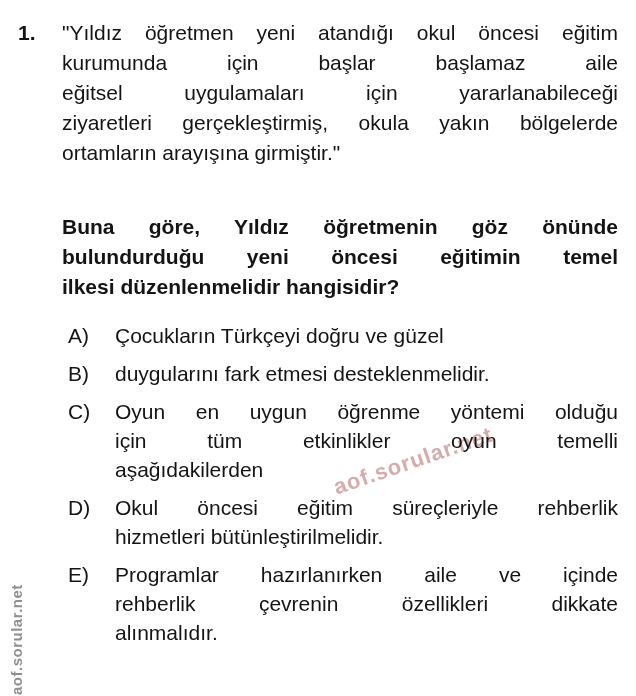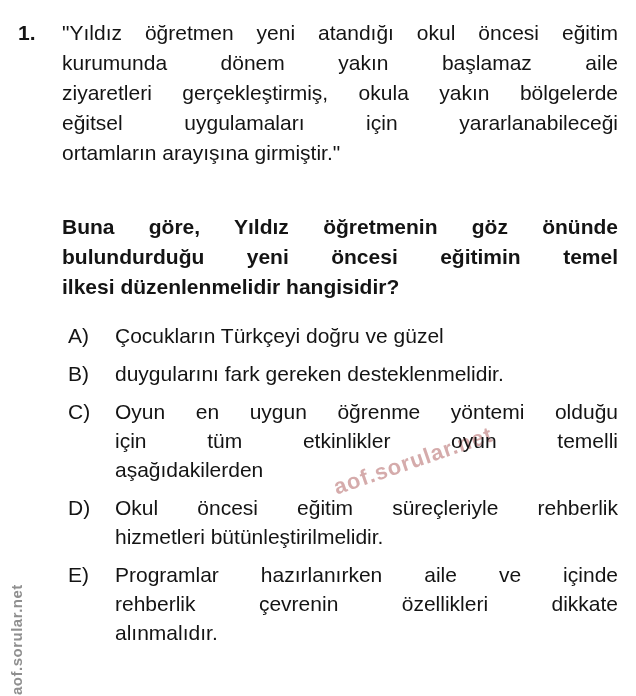"kurumunda dönem yakın başlamaz aile" div.tline { text: dönem yakın -> için başlar }
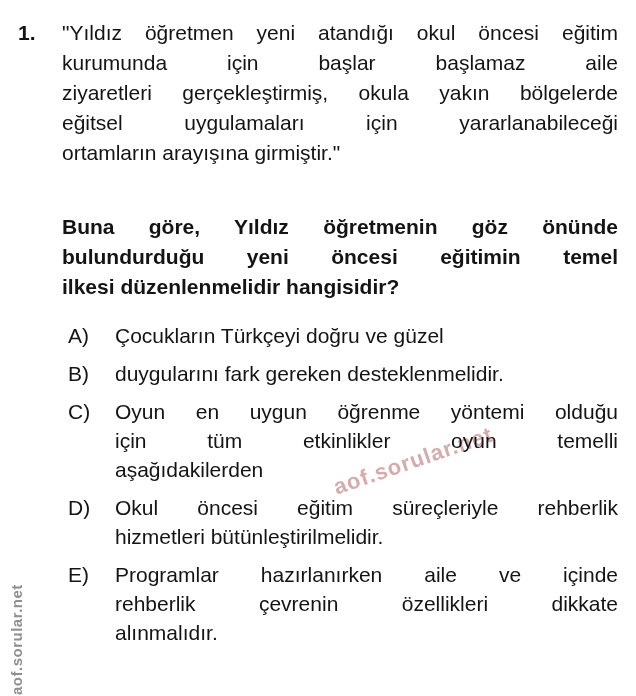"ziyaretleri gerçekleştirmiş, okula yakın" div.tline { order: before "eğitsel uygulamaları için" -> after "eğitsel uygulamaları için" }
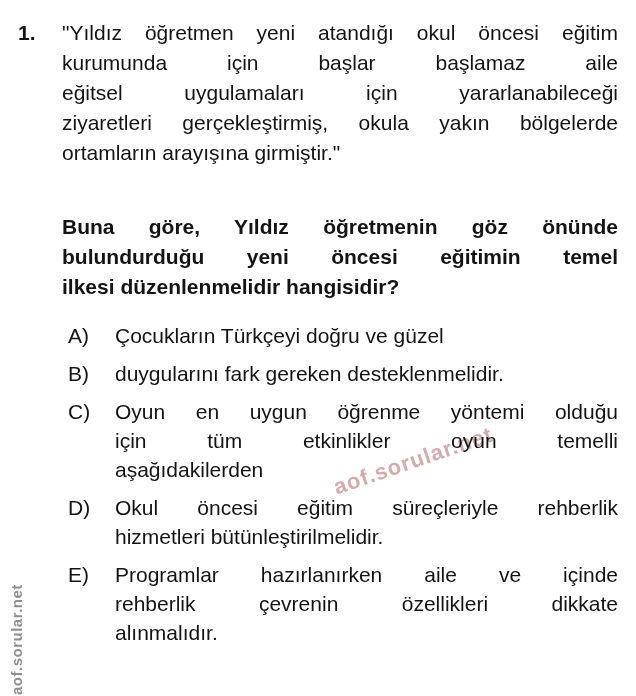"duygularını fark gereken" div.tline { text: gereken -> etmesi }
